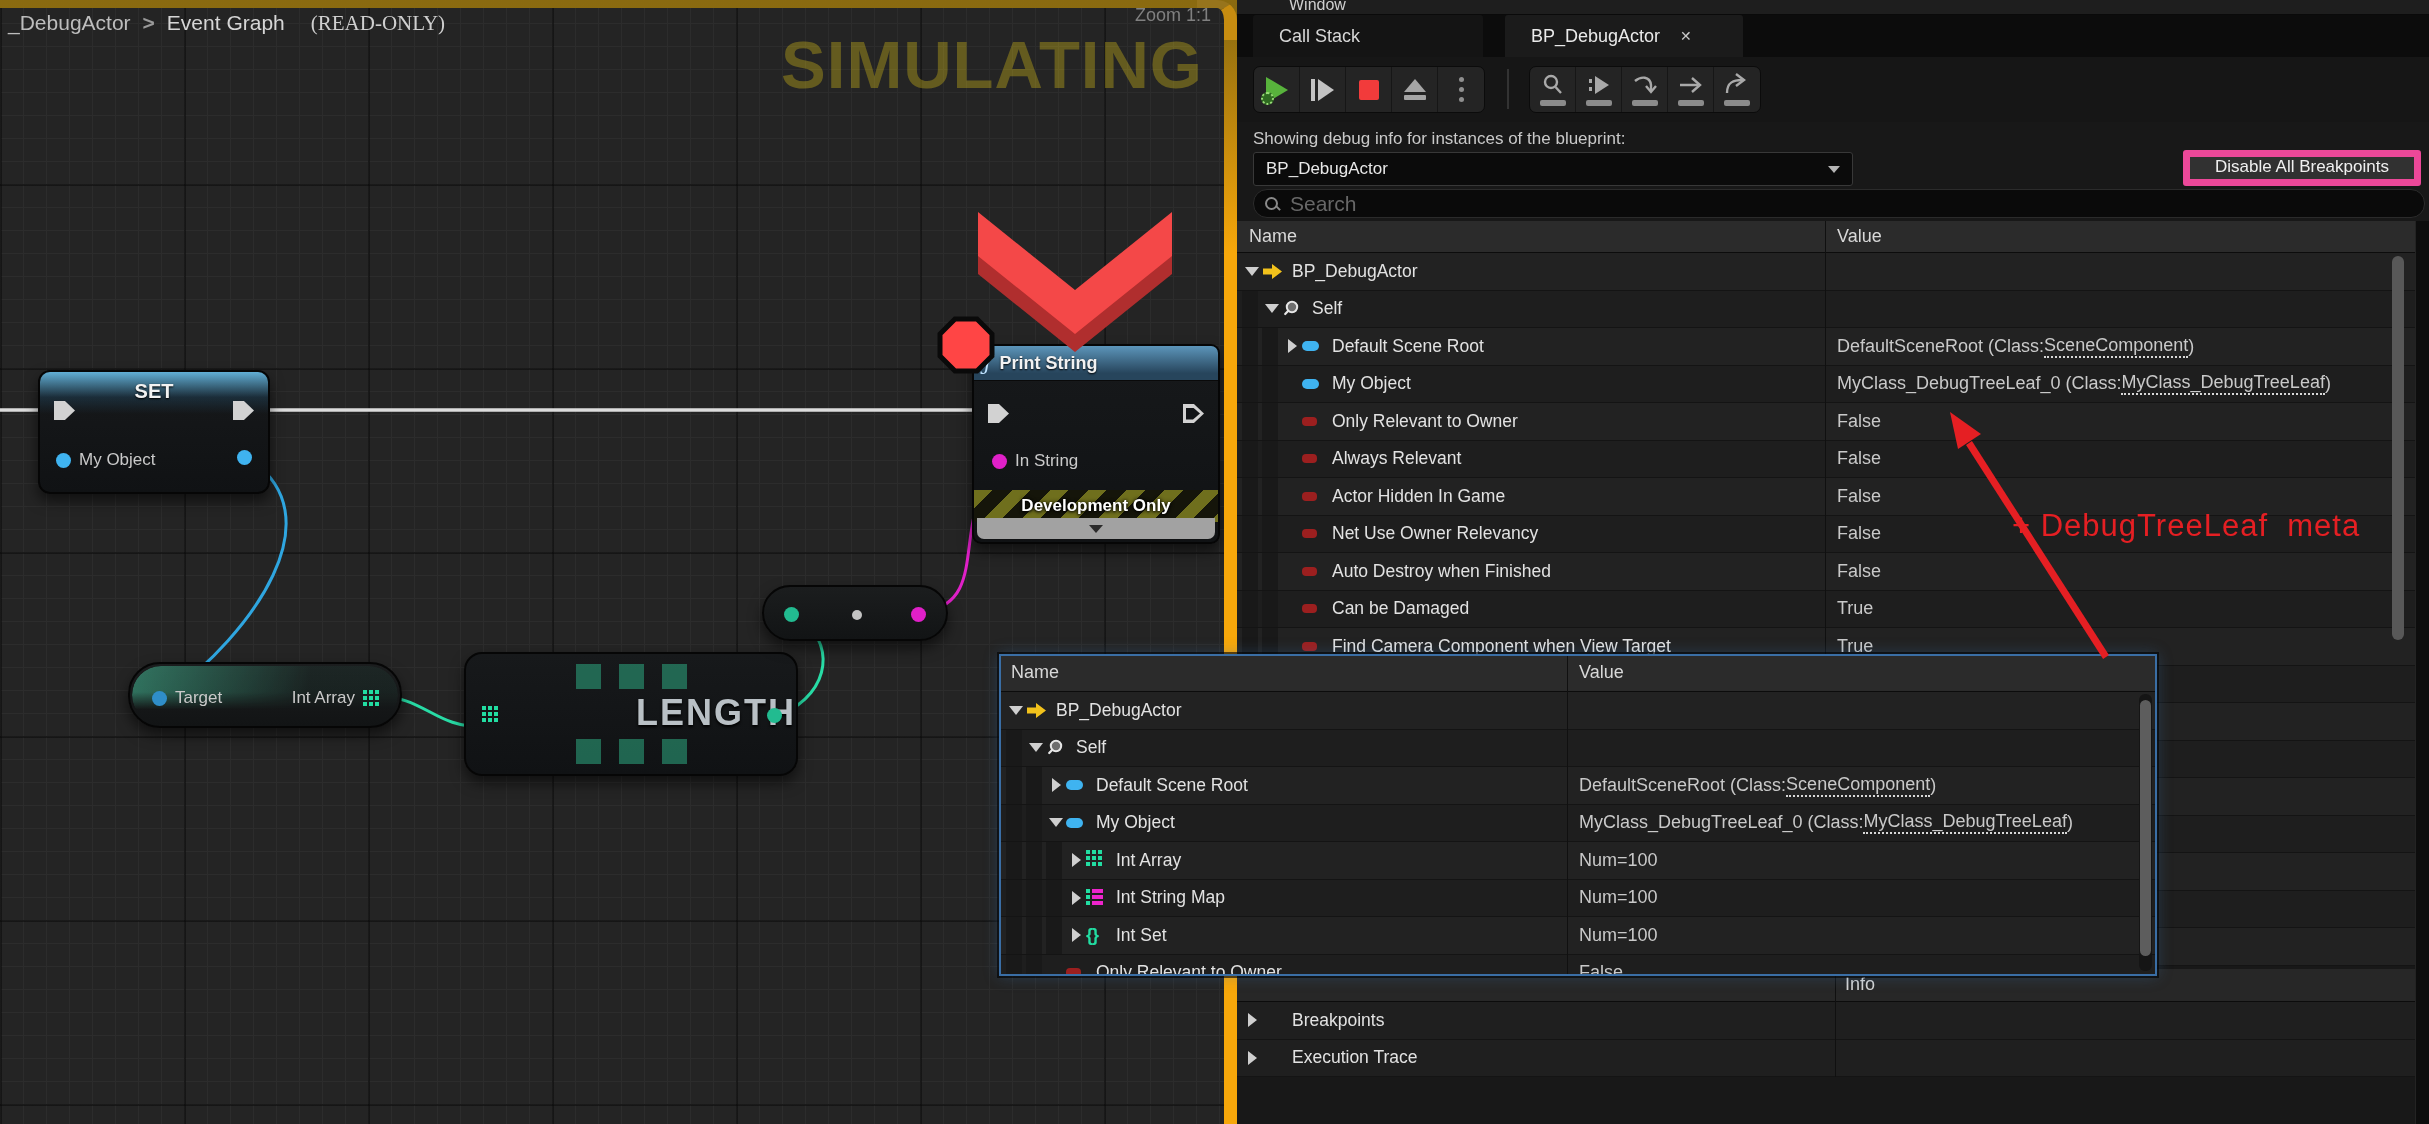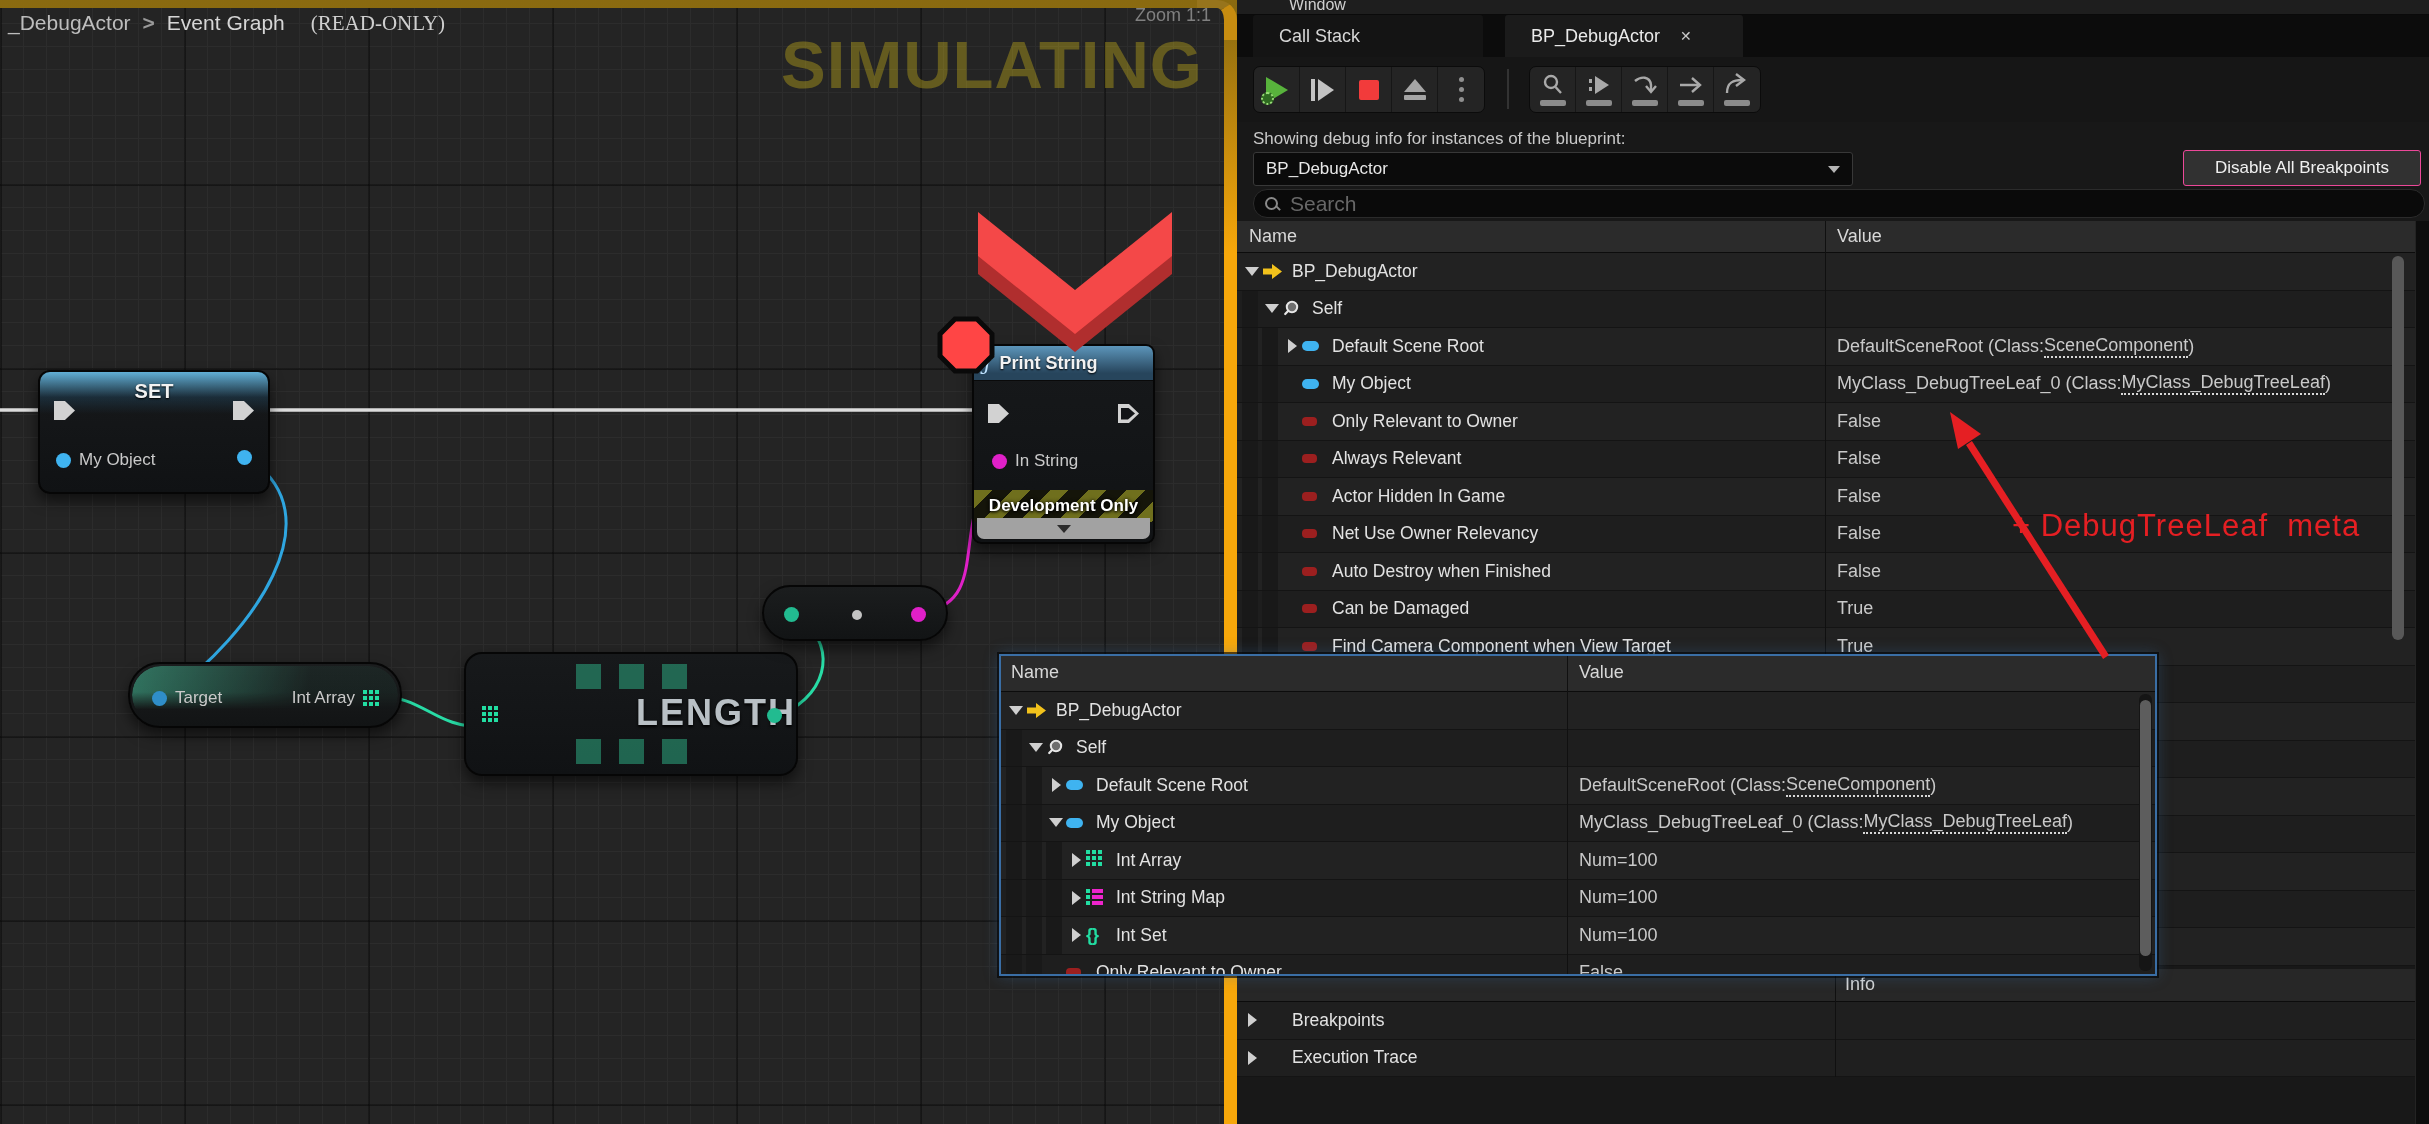"Disable All Breakpoints" #disable-bp { align-items: center -> flex-start; border: 1px solid #ec4899 -> 7px solid #ec4899 }
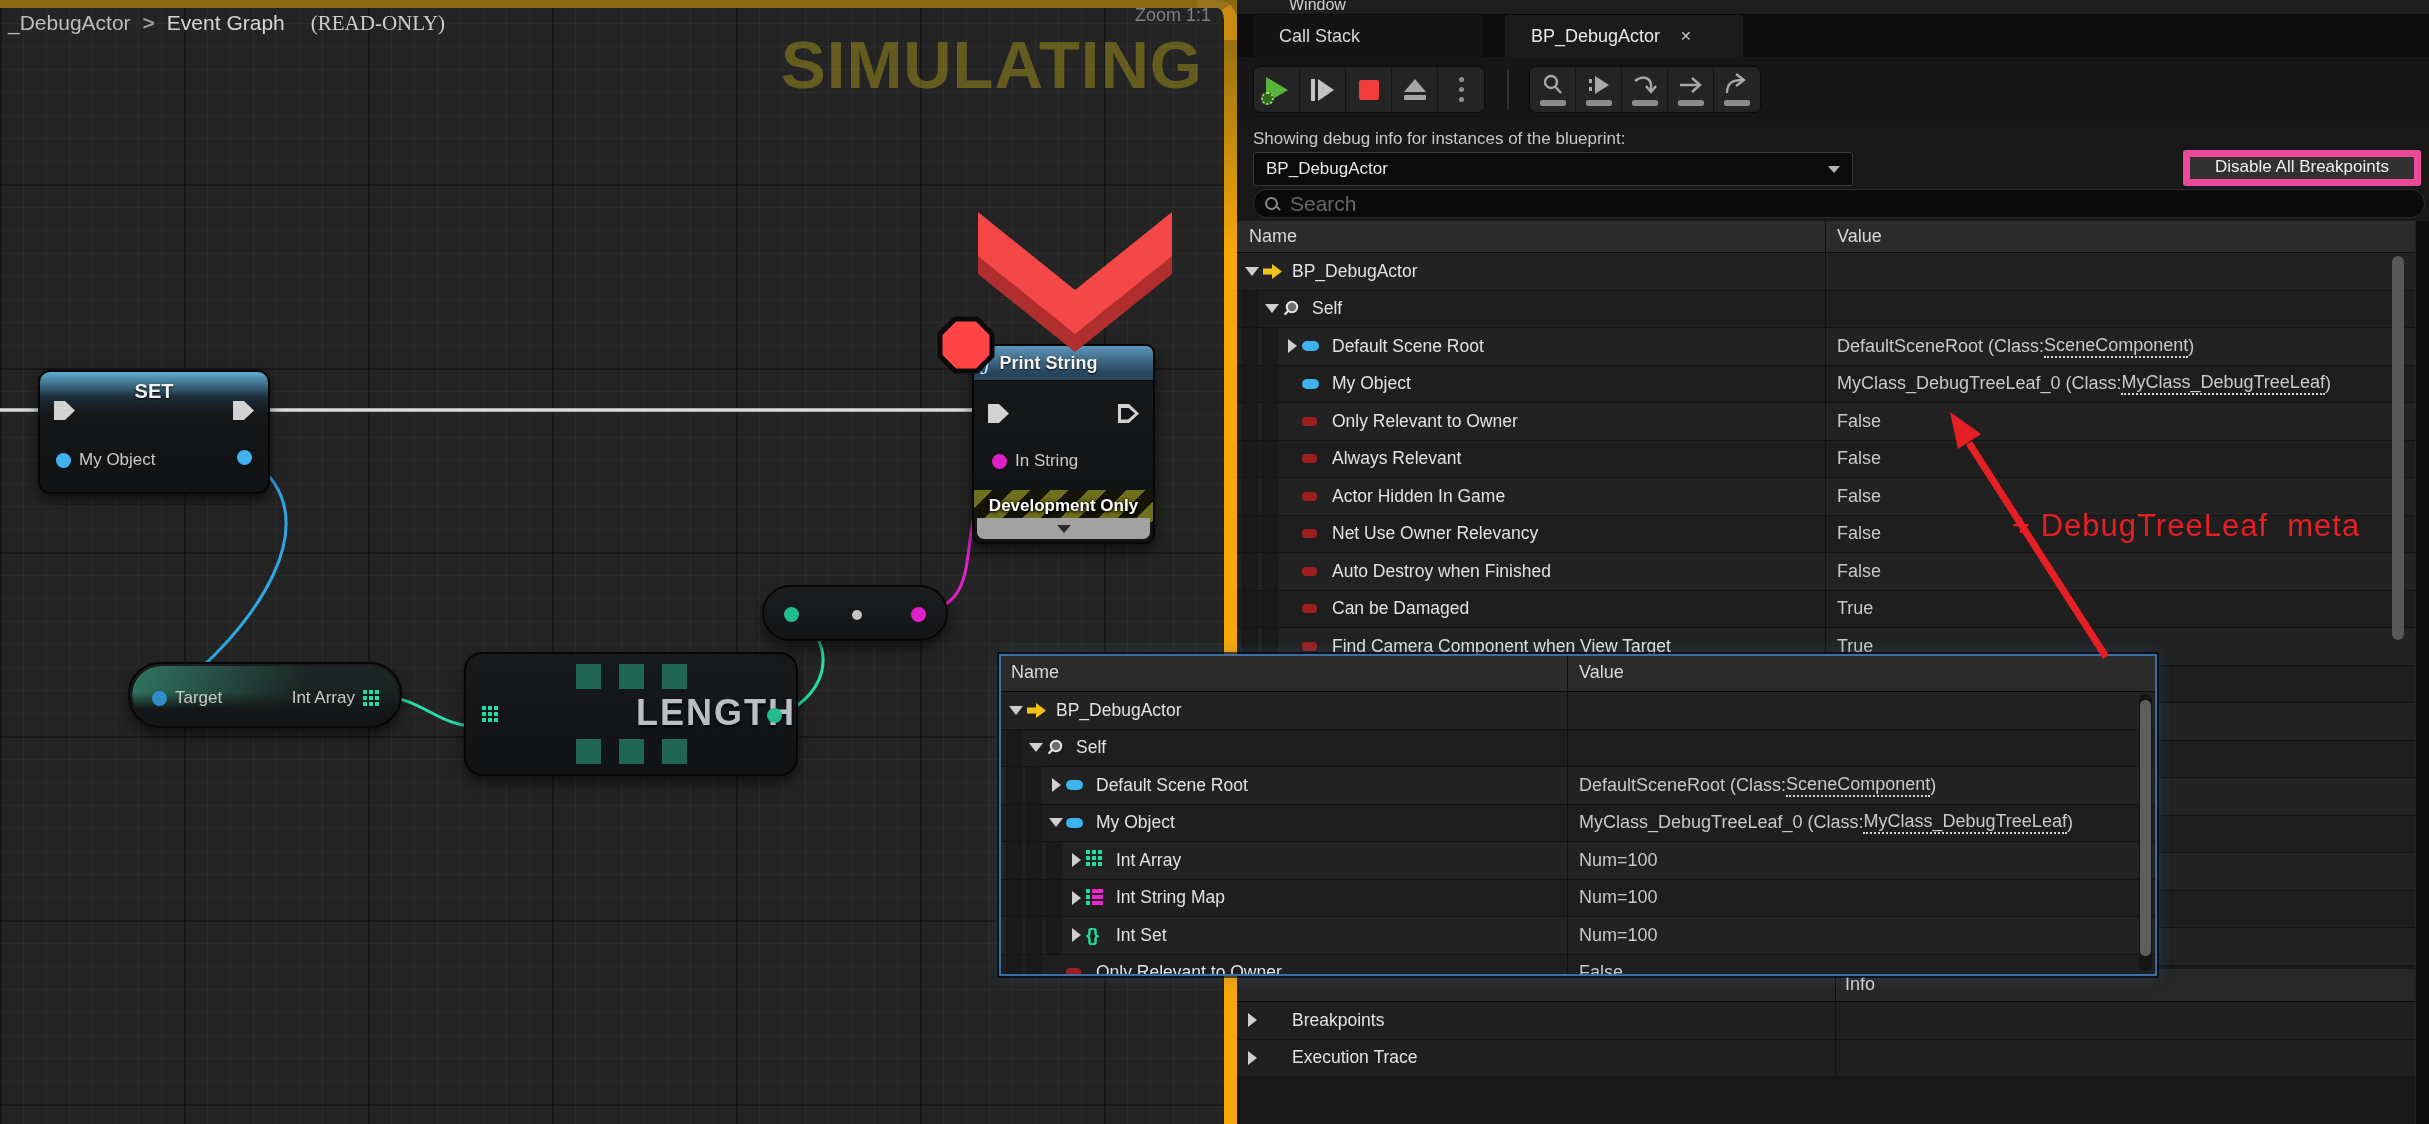"Print String" #node-print { width: 183px -> 248px }
